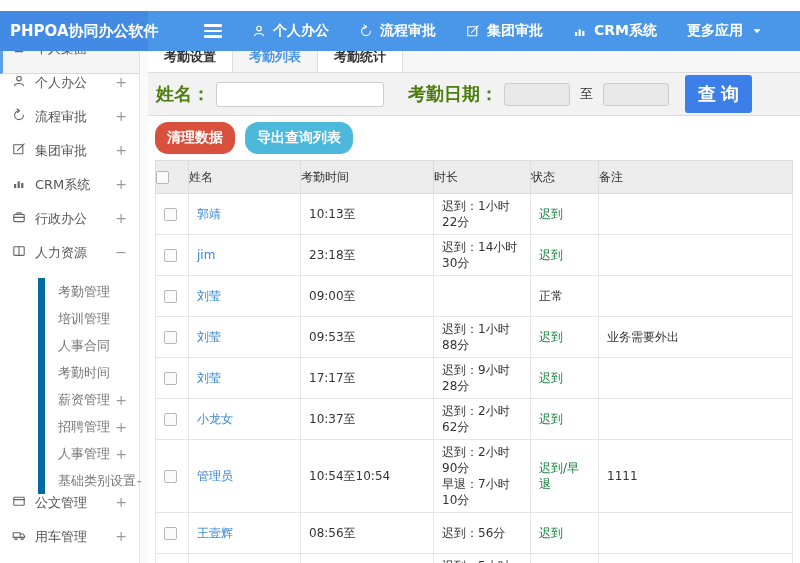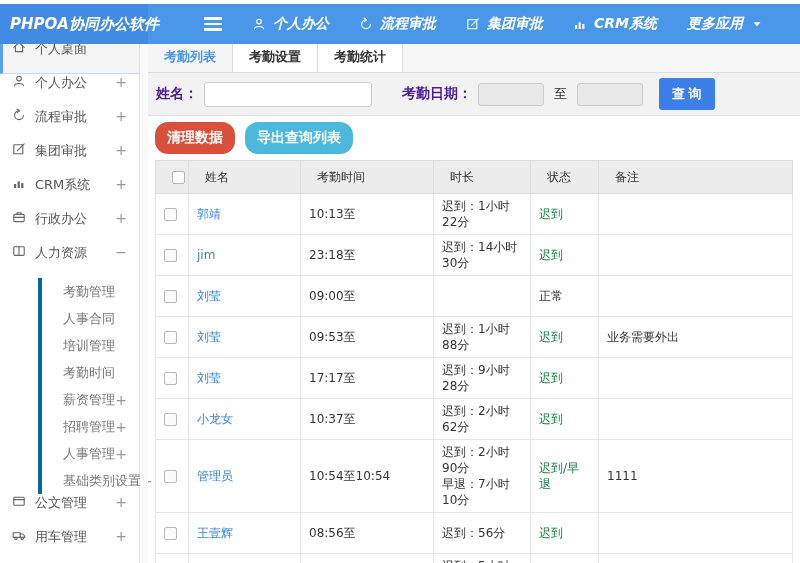"PHPOA协同办公软件" .topbar { font-style: italic -> none; top: 4px -> 11px }
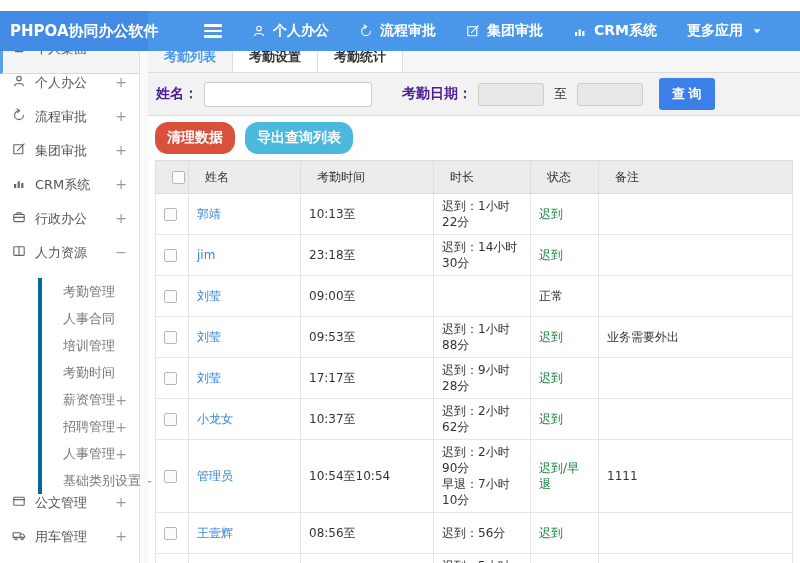"考勤列表" div.tab { order: before "考勤设置" -> after "考勤设置" }
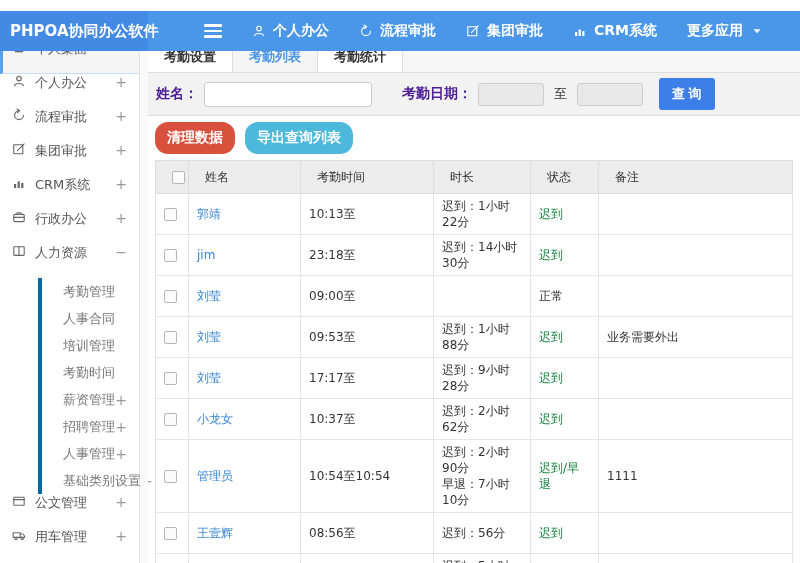"姓名：" .flabel { color: #4c1d95 -> #4d7c0f; font-size: 14px -> 18px }
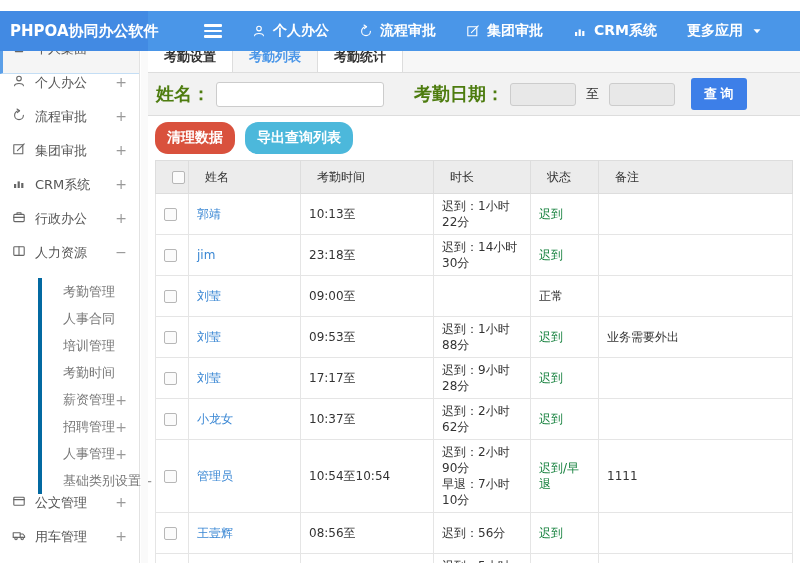"考勤日期：" .date-label { margin-left: 30px -> 24px }
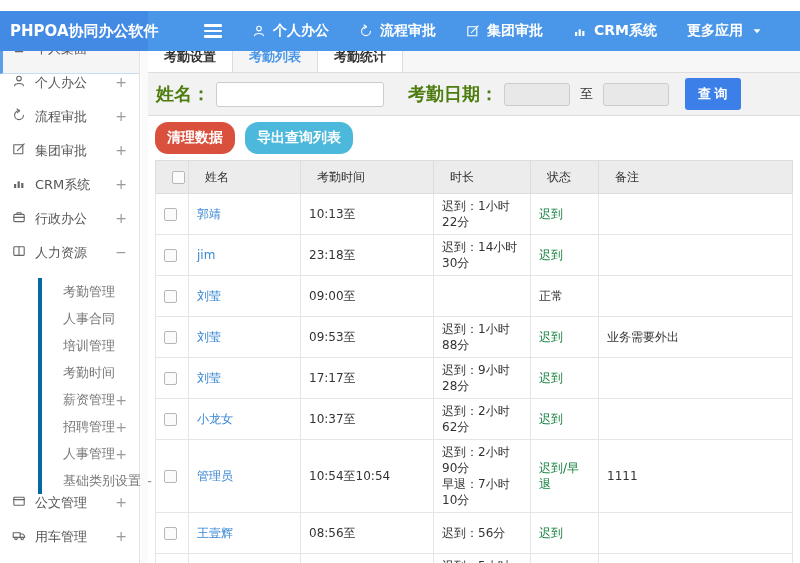"查 询" .search-btn { font-size: 13px -> 18px }
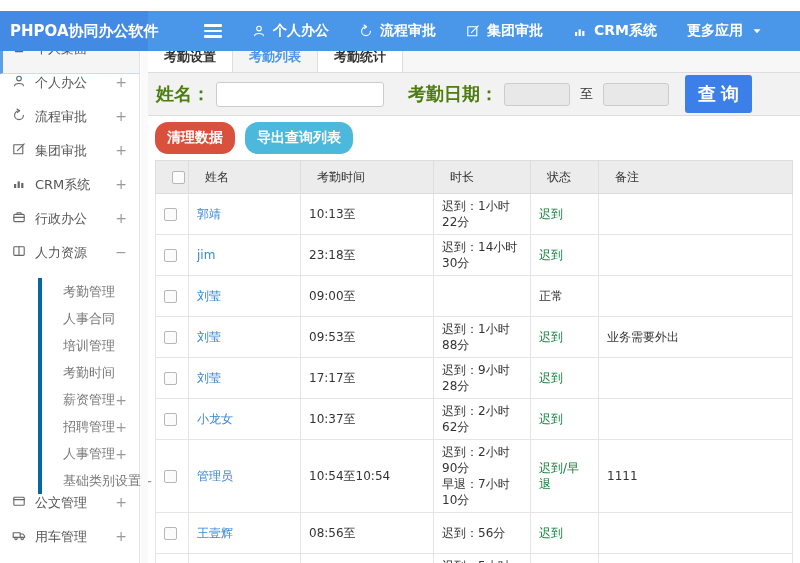"姓名" .att-table th { padding: 0 16px -> 0 0 }
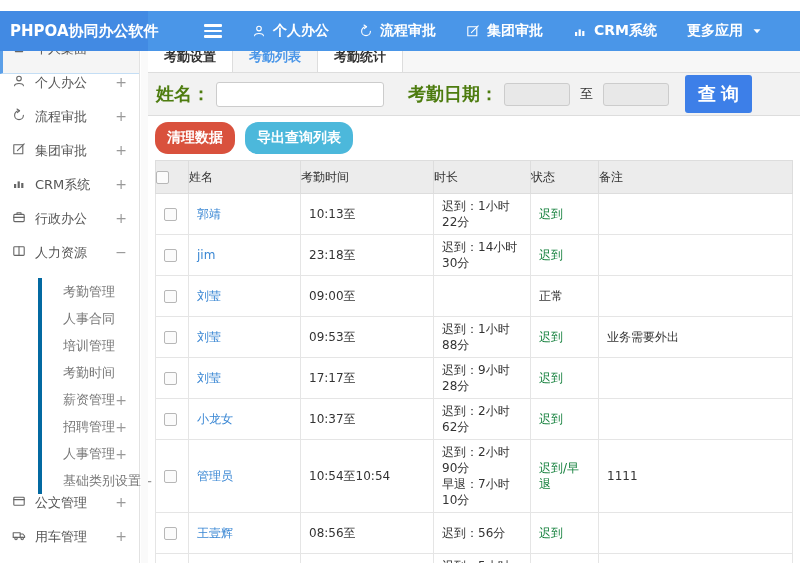"考勤管理" .sub-list { border-left: 4px solid #0369a1 -> 7px solid #0369a1; padding-left: 8px -> none }
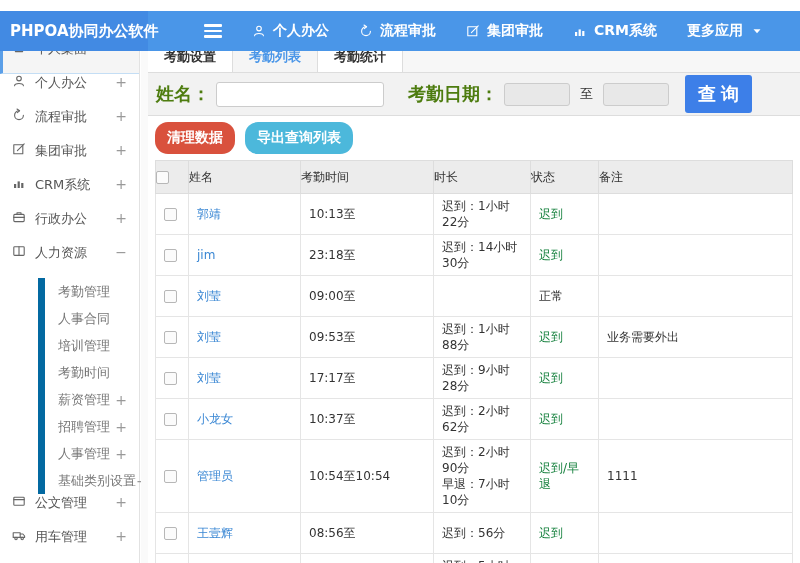"人事合同" div.side-sub { order: before "培训管理" -> after "培训管理" }
